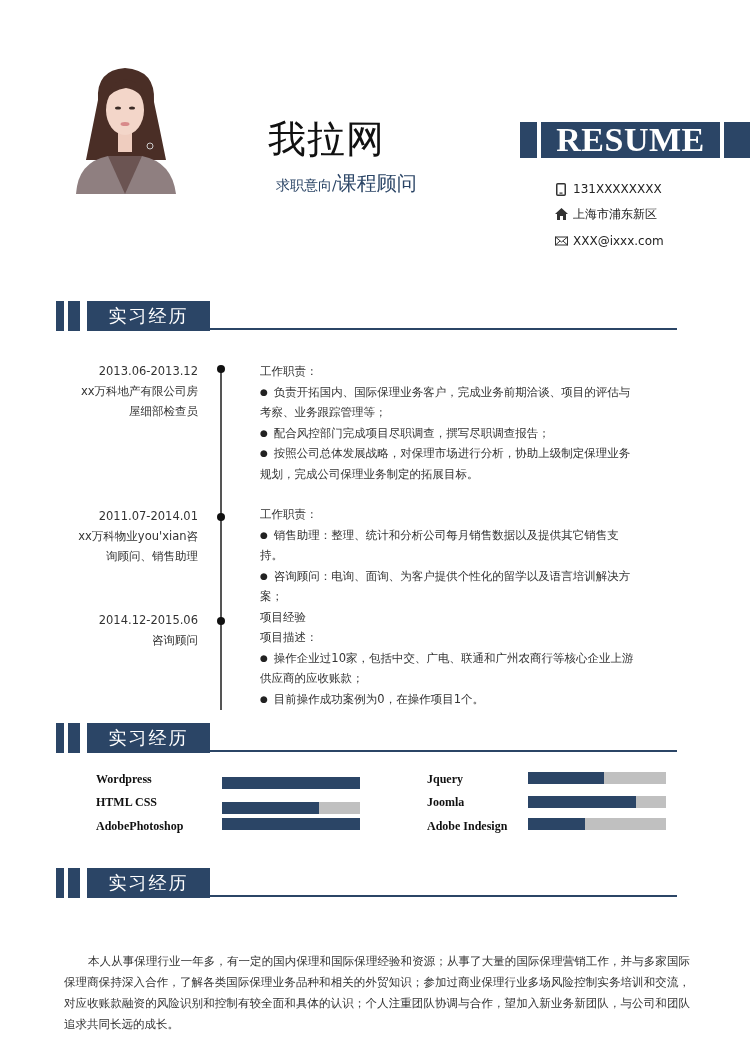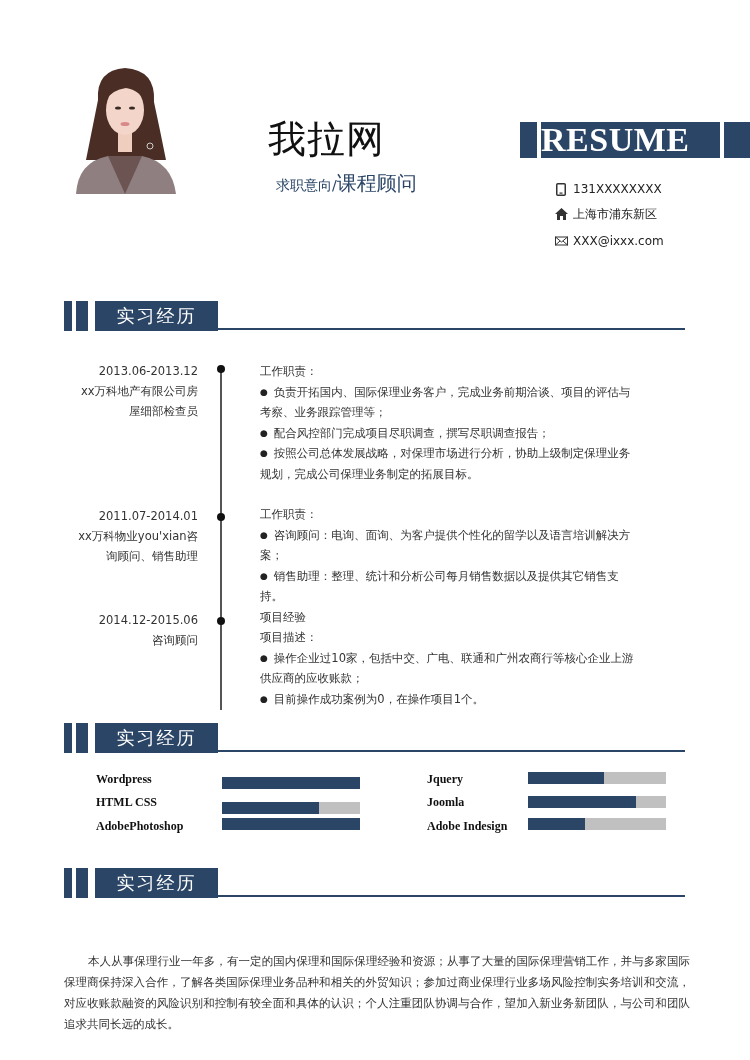"RESUME" .rb2 { text-align: none -> center }
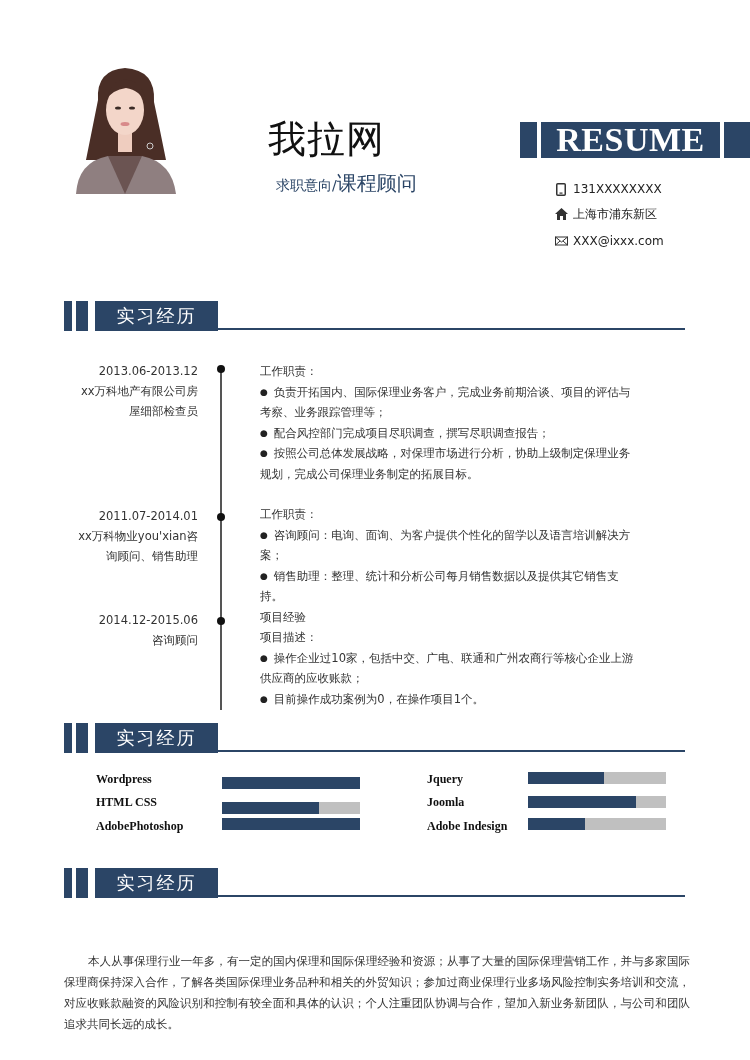"实习经历" .sec { left: 64px -> 56px }
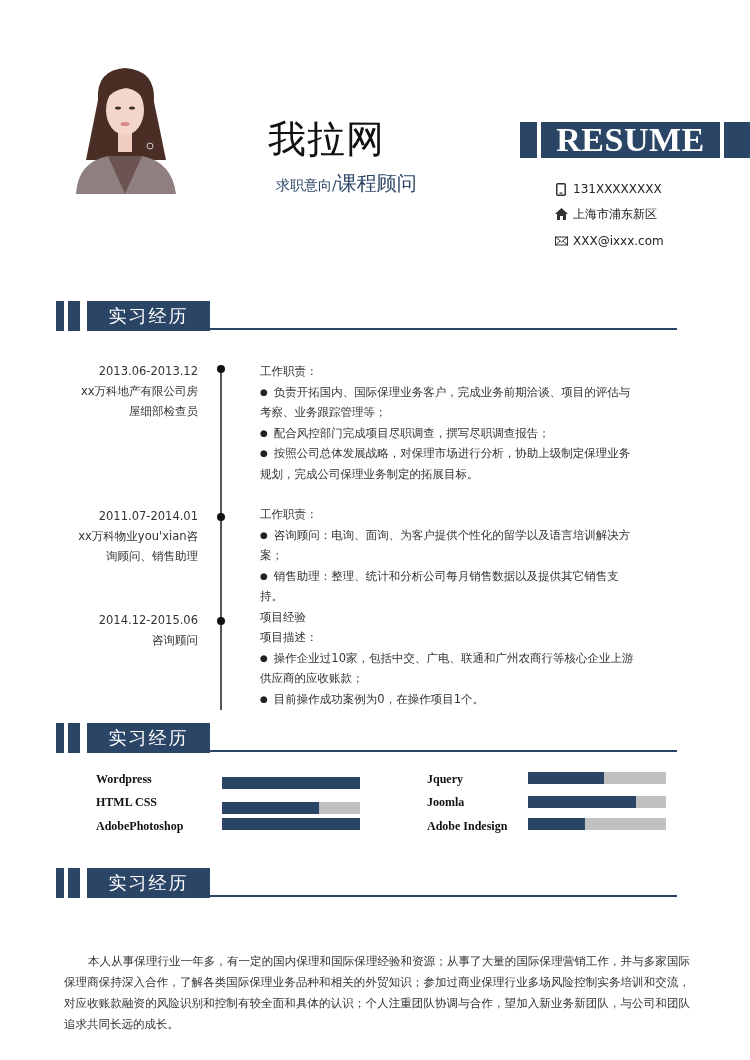"咨询顾问：电询、面询、为客户提供个性化的留学以及语言培训解决方案；" div.bul { order: before "销售助理：整理、统计和分析公司每月销售数据以及提供其它销售支持。" -> after "销售助理：整理、统计和分析公司每月销售数据以及提供其它销售支持。" }
